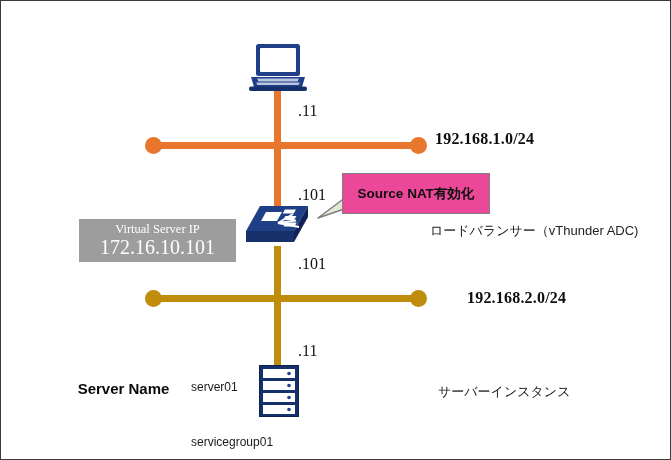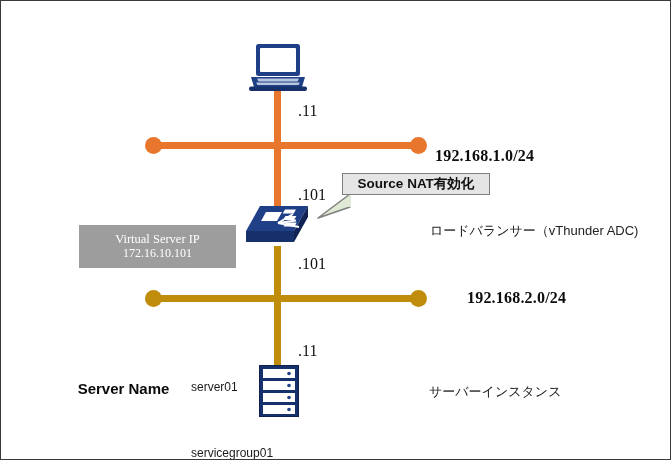"192.168.1.0/24" div.net-label { top: 146px -> 129px }
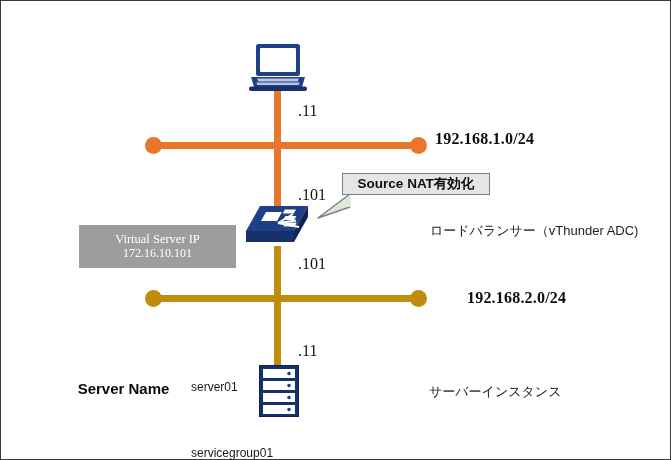"Source NAT有効化" #callout { background: #e5e5e5 -> #ec4899; height: 22px -> 41px }
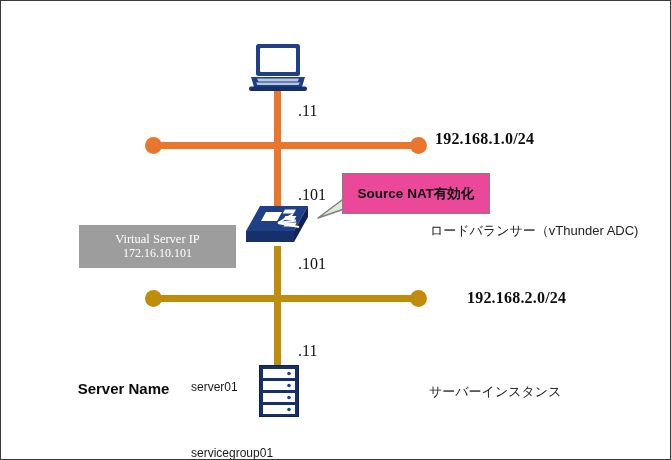"Virtual Server IP" #vsbox { top: 224px -> 218px }
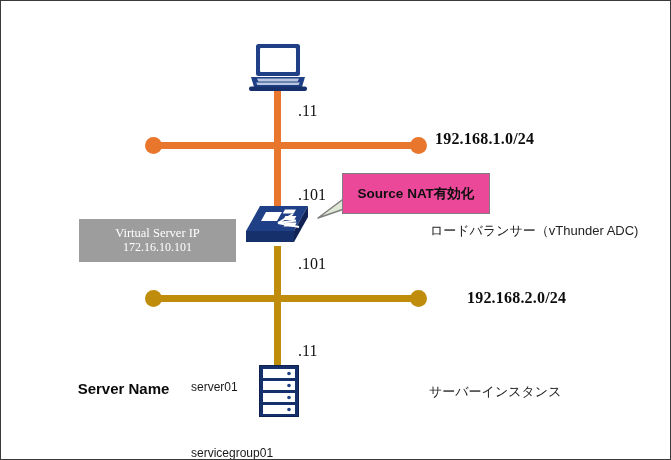"172.16.10.101" #vsbox .vs-ip { font-size: 12px -> 20px }
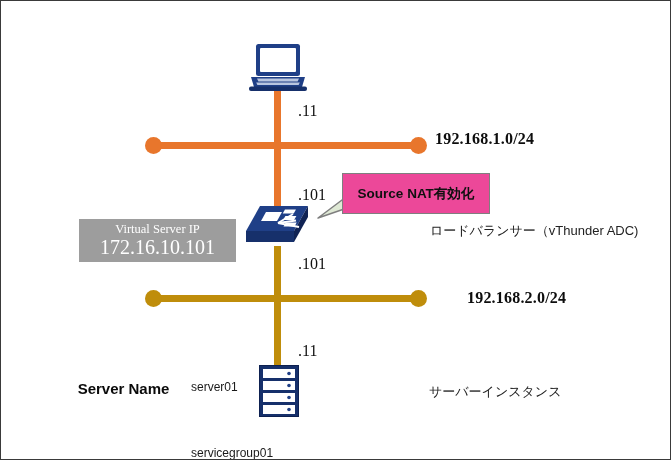"サーバーインスタンス" div.jp-label { left: 428px -> 437px }
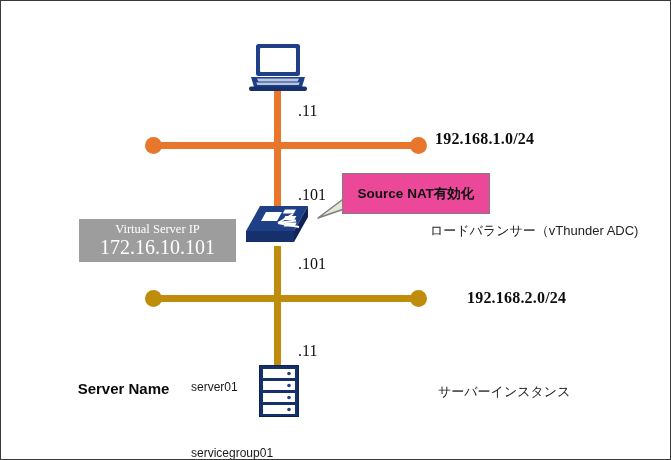"servicegroup01" div.kv-val { top: 445px -> 434px }
